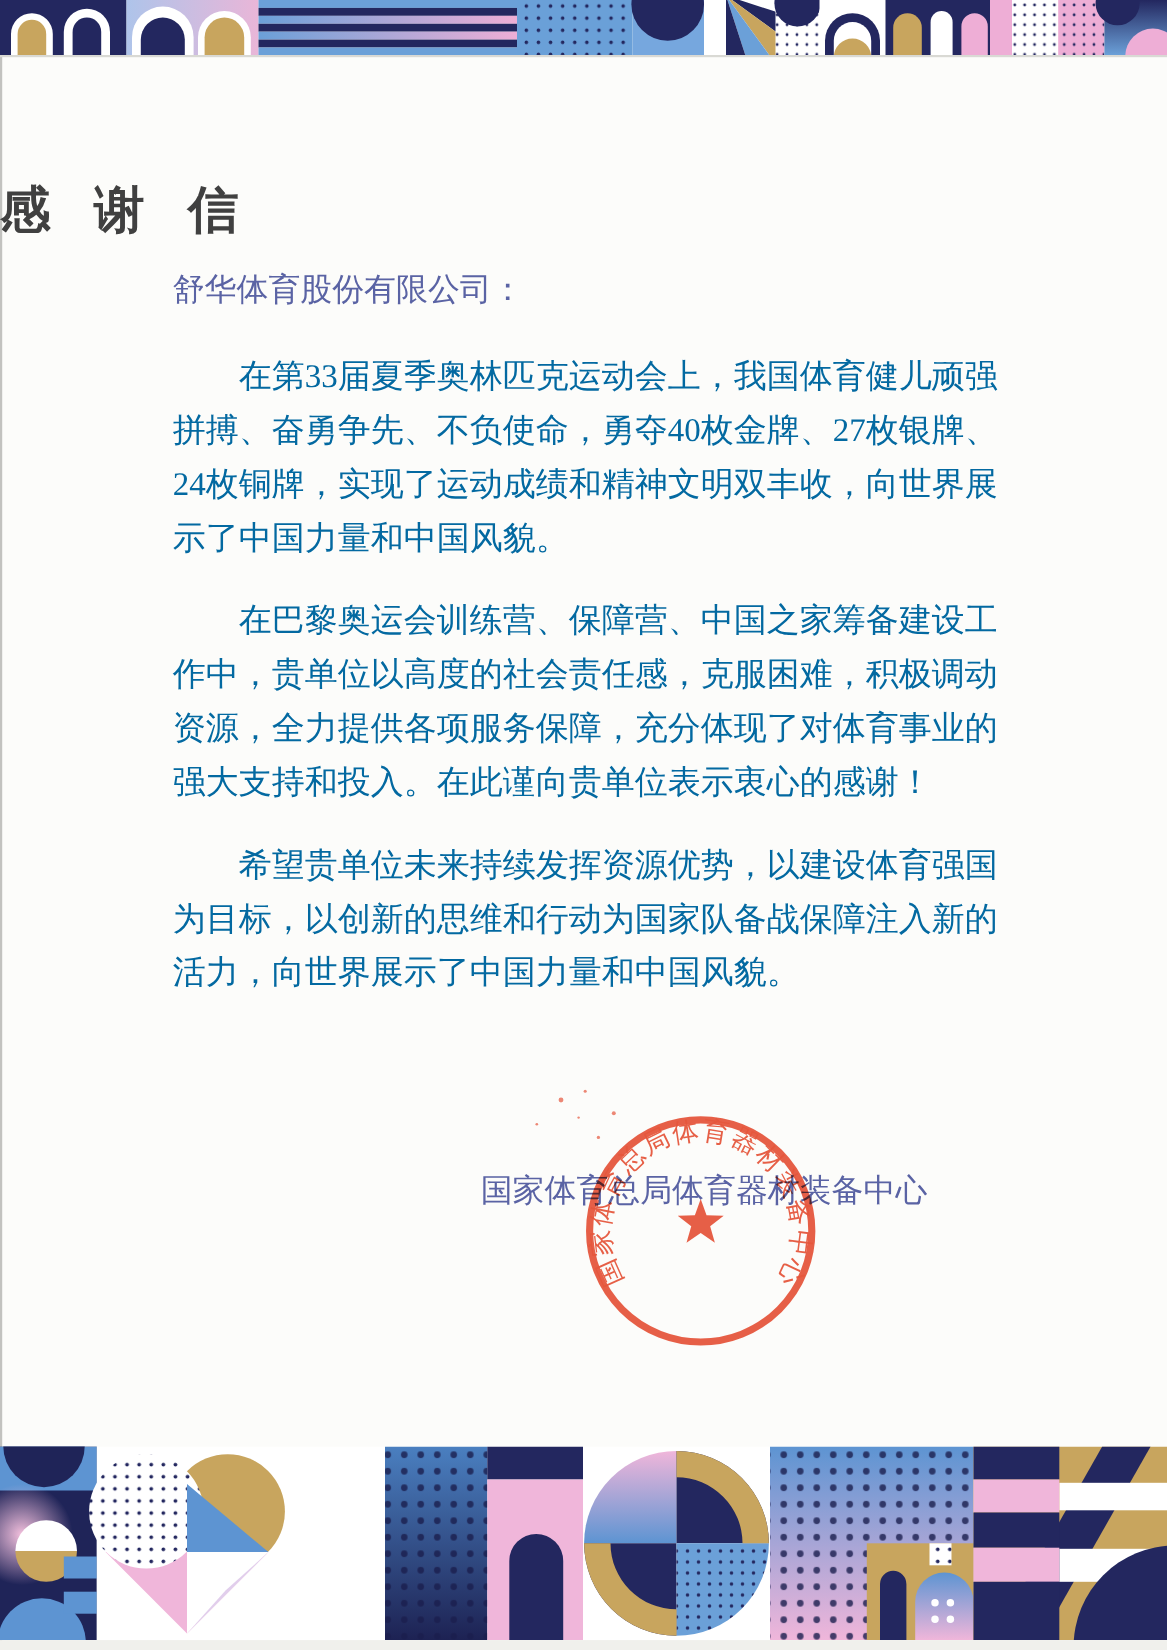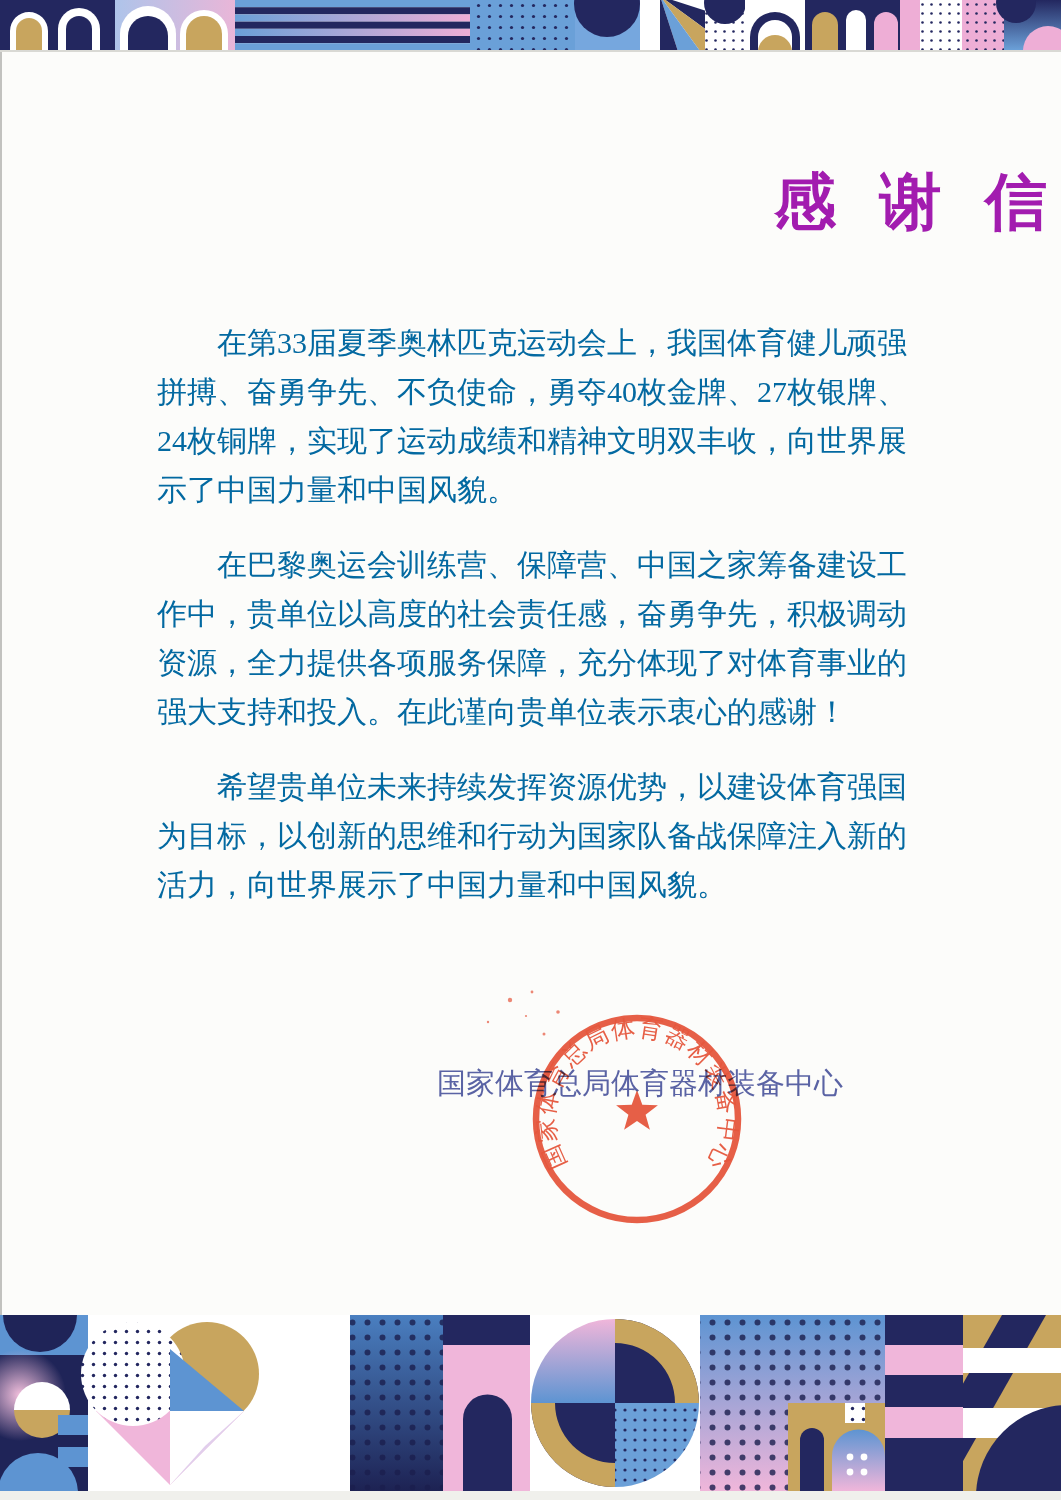"感 谢 信" .title { color: #a21caf -> #404040; font-size: 62px -> 46px; text-align: right -> left }
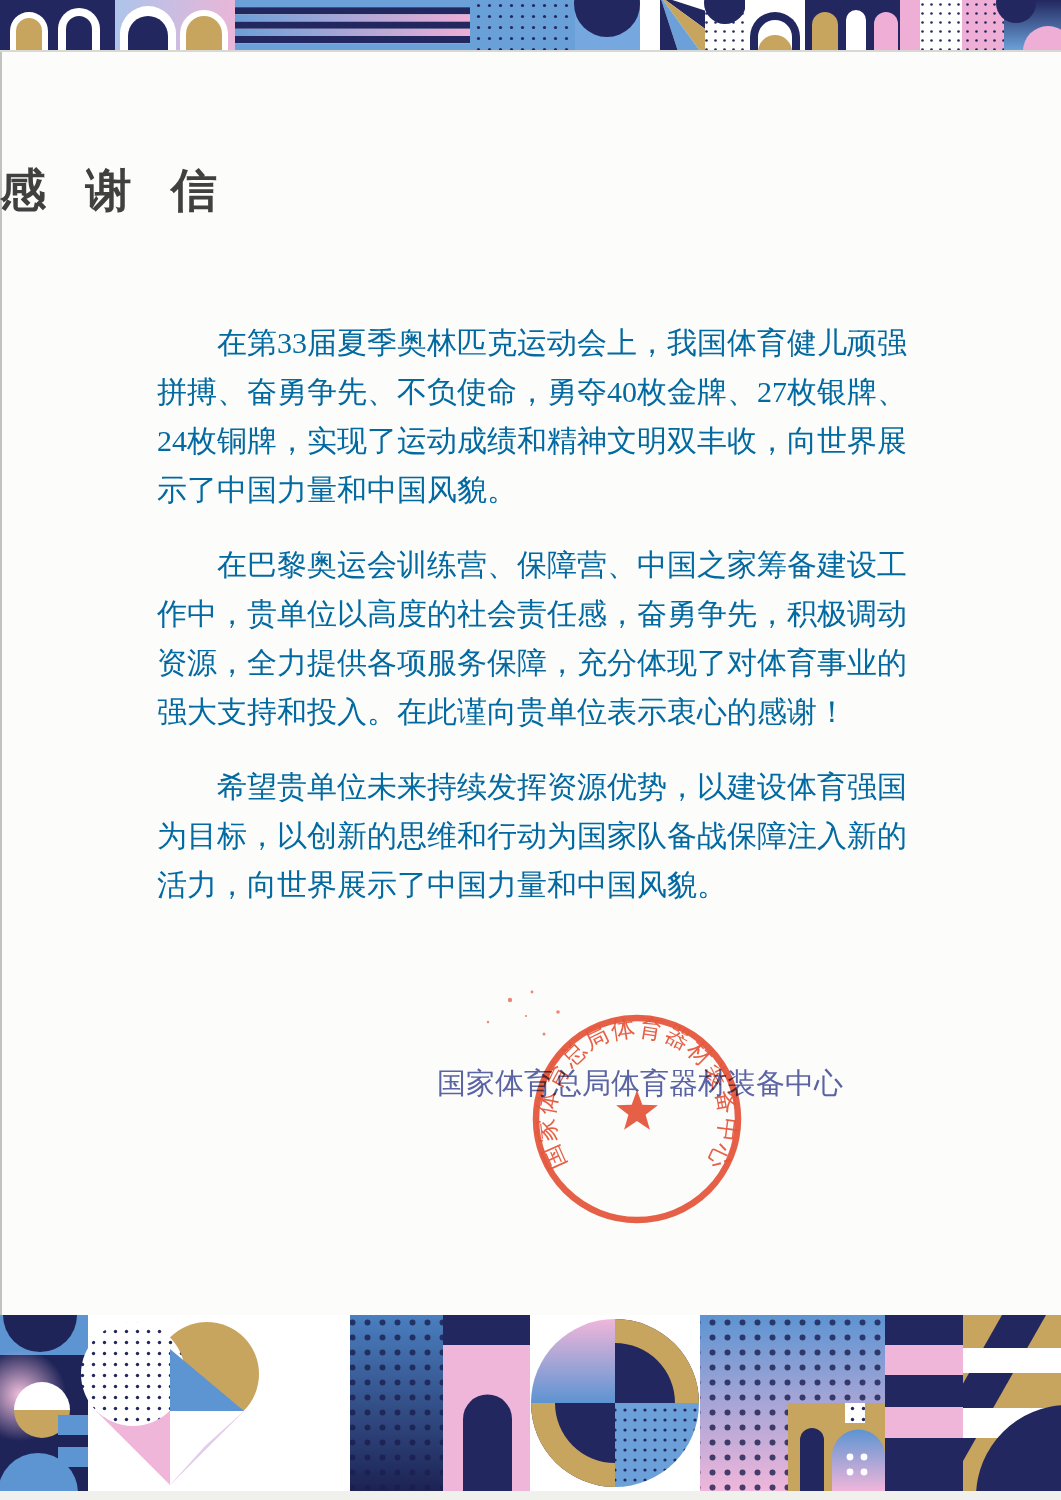"舒华体育股份有限公司：" div.salutation { html: none -> <div>舒华体育股份有限公司：</div> }
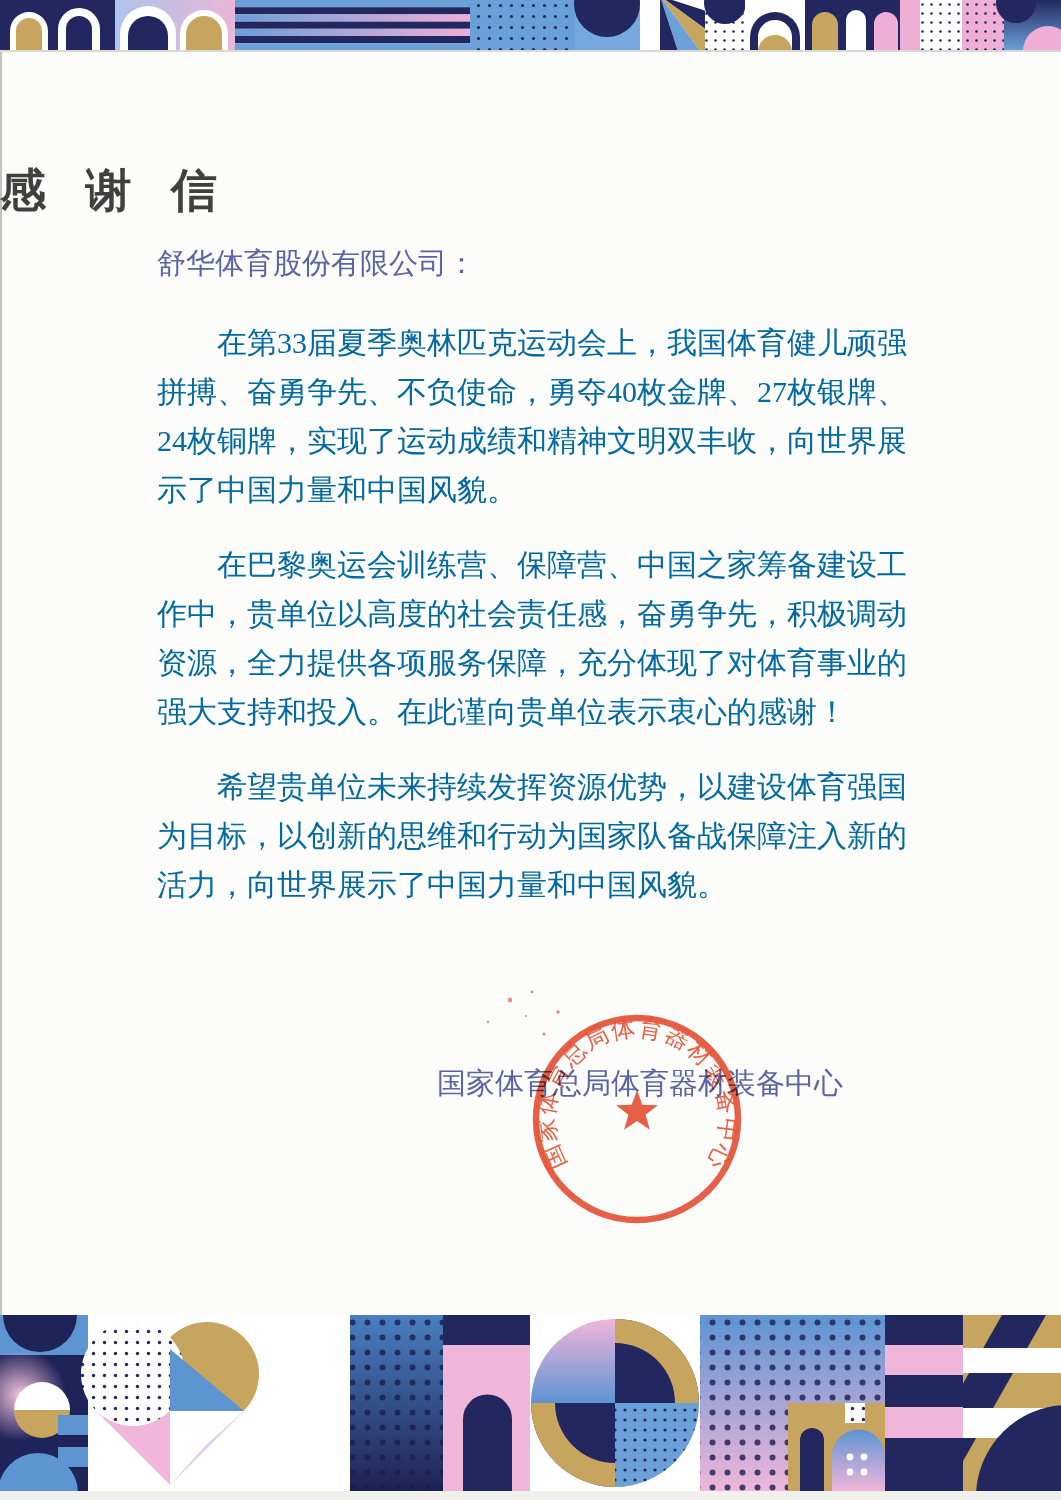"在巴黎奥运会训练营、保障营、中国之家筹备建设工作中，贵单位以高度的社会责任感，奋" p { text: 奋勇争先 -> 克服困难 }
